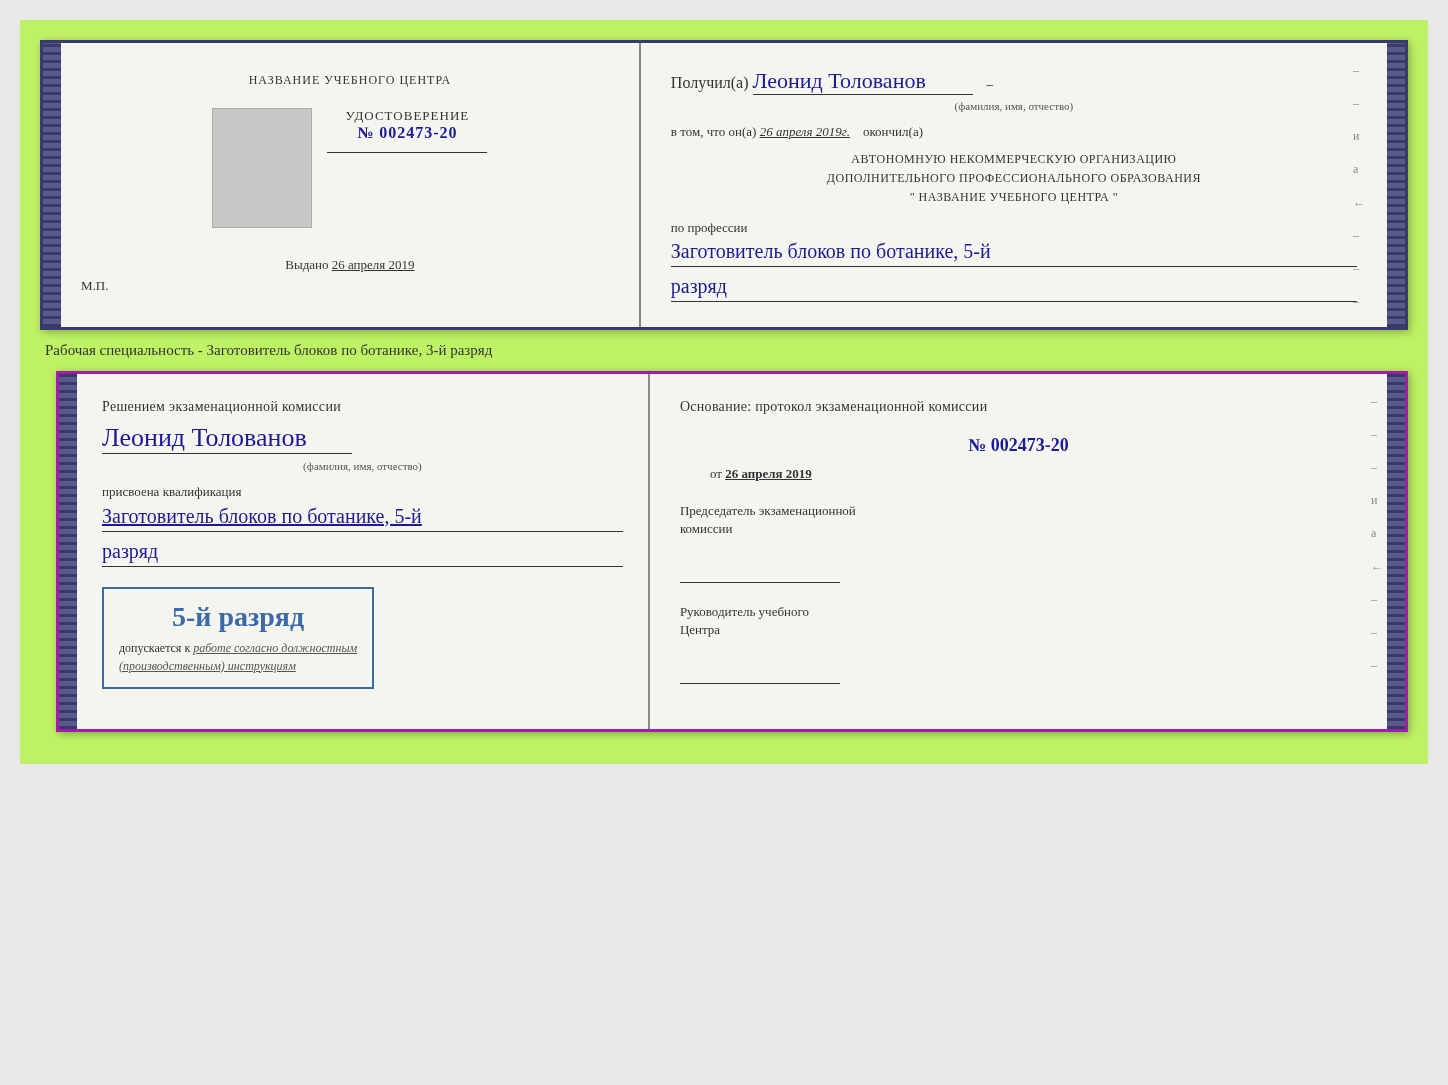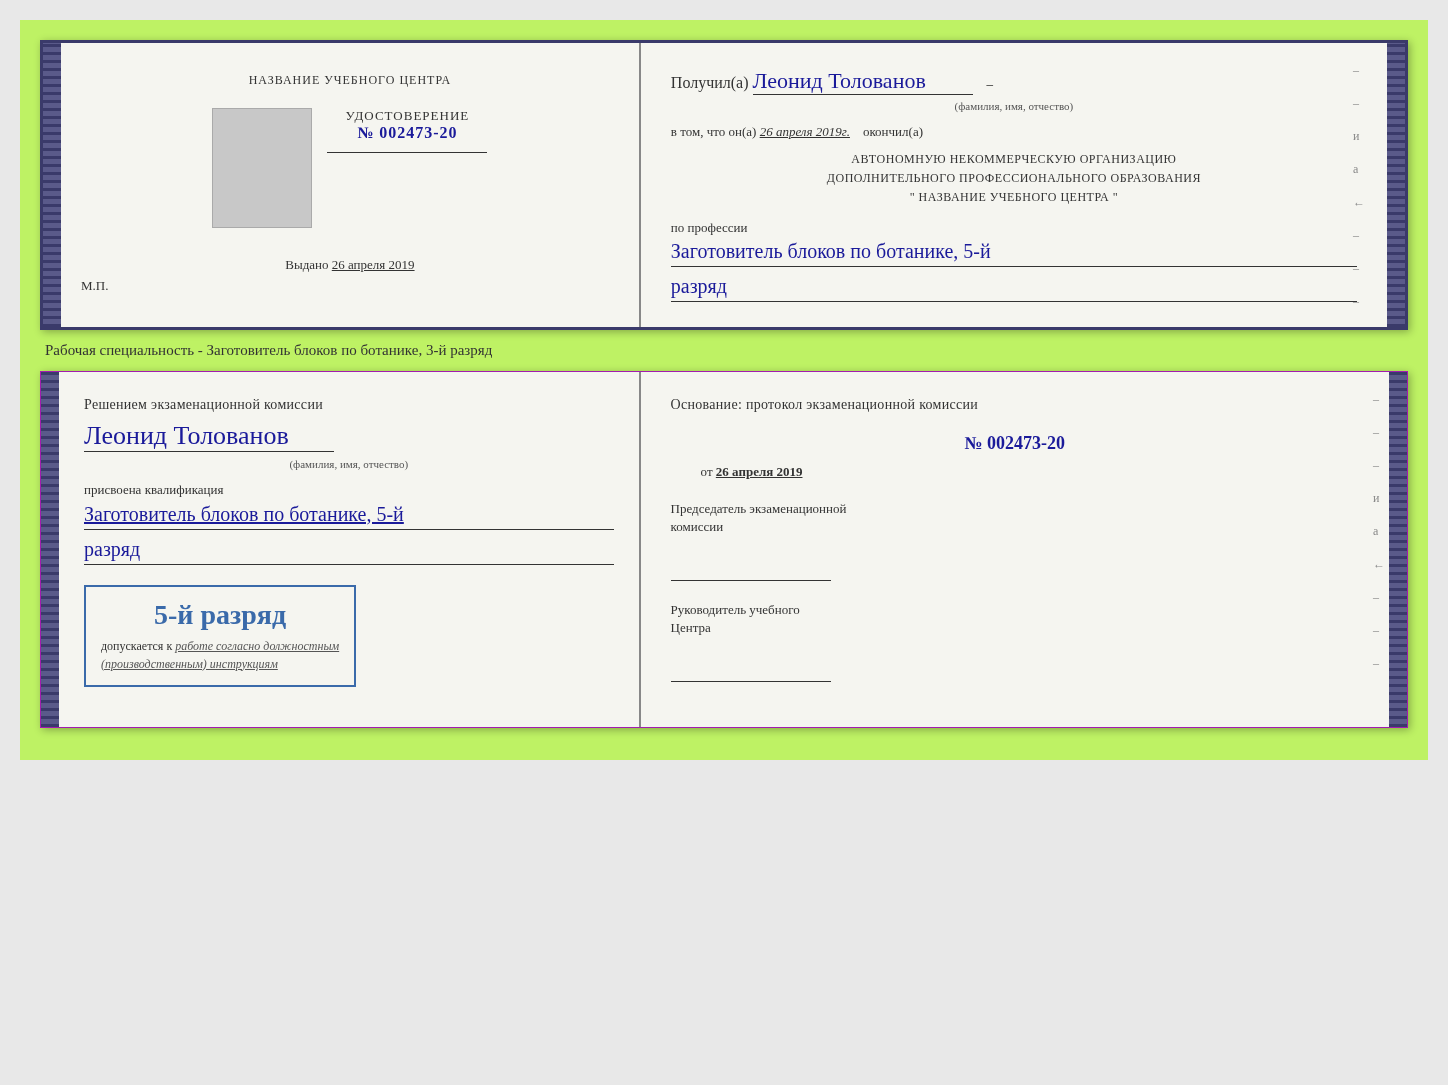"Решением экзаменационной комиссии" .cert-book-bottom { border: 1px solid #a21caf -> 3px solid #a21caf; margin-left: none -> 16px }
